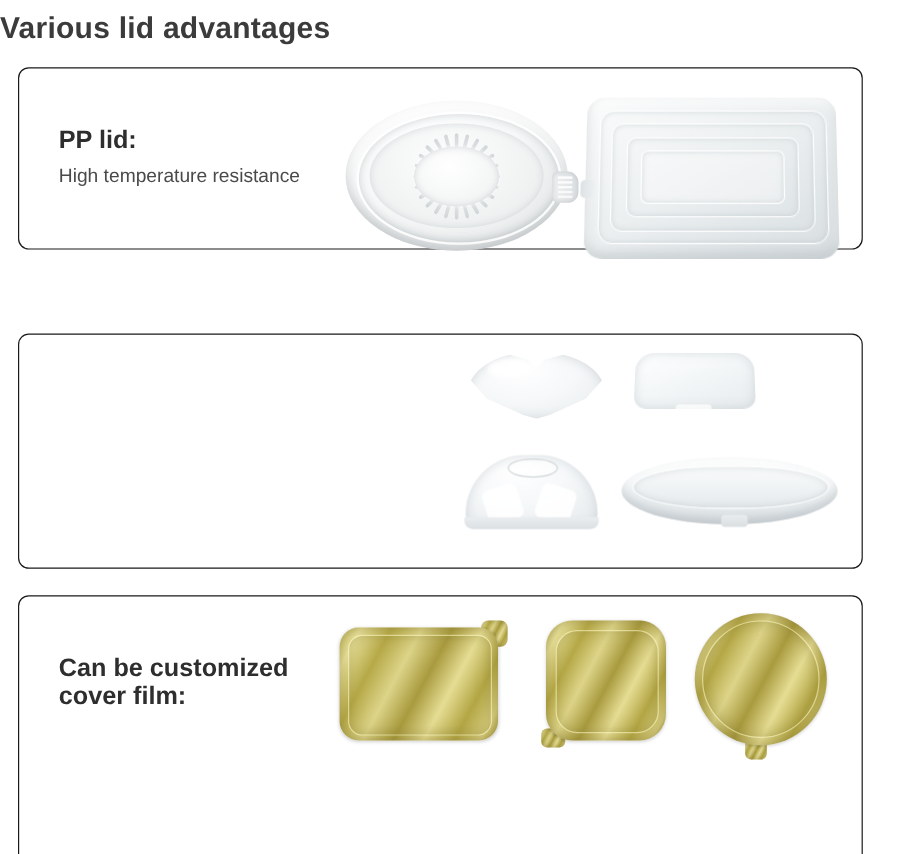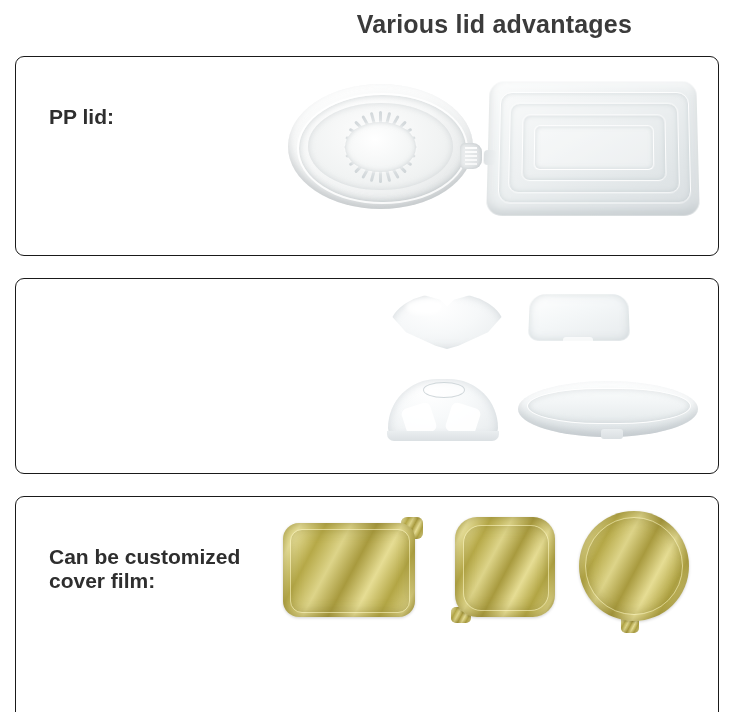"Various lid advantages" #page-title { text-align: right -> left }
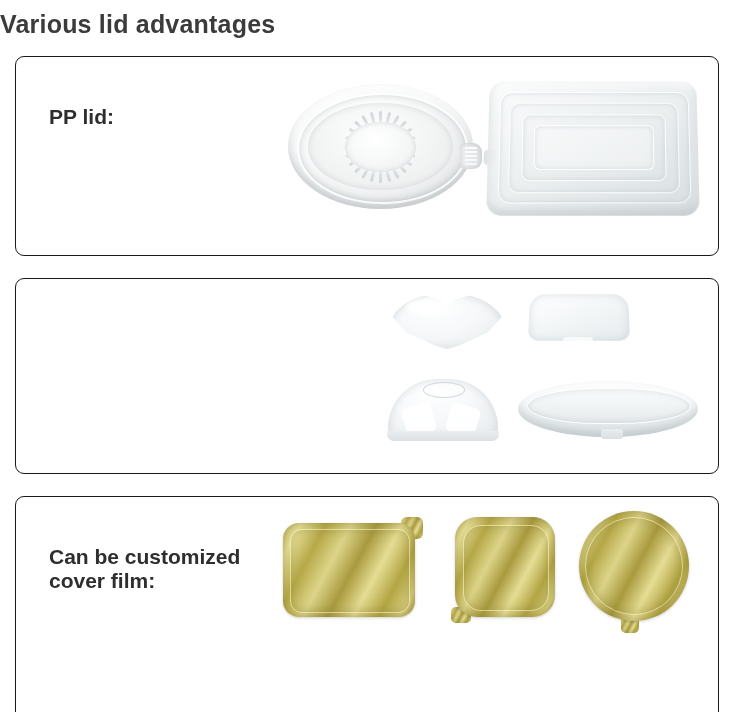"PP lid:" #card-pp { height: 200px -> 152px }
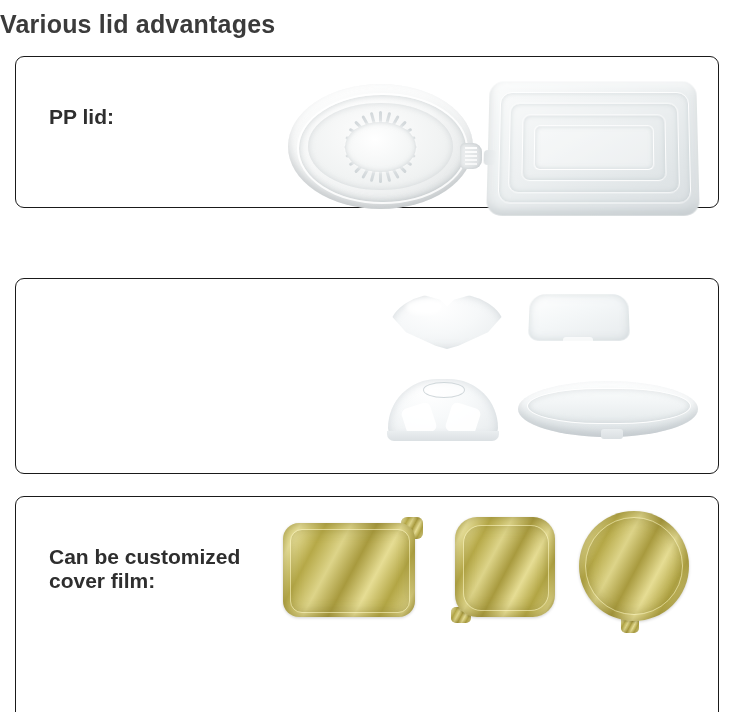"High temperature resistance" p.card-sub { html: none -> <p>High temperature resistance</p> }
